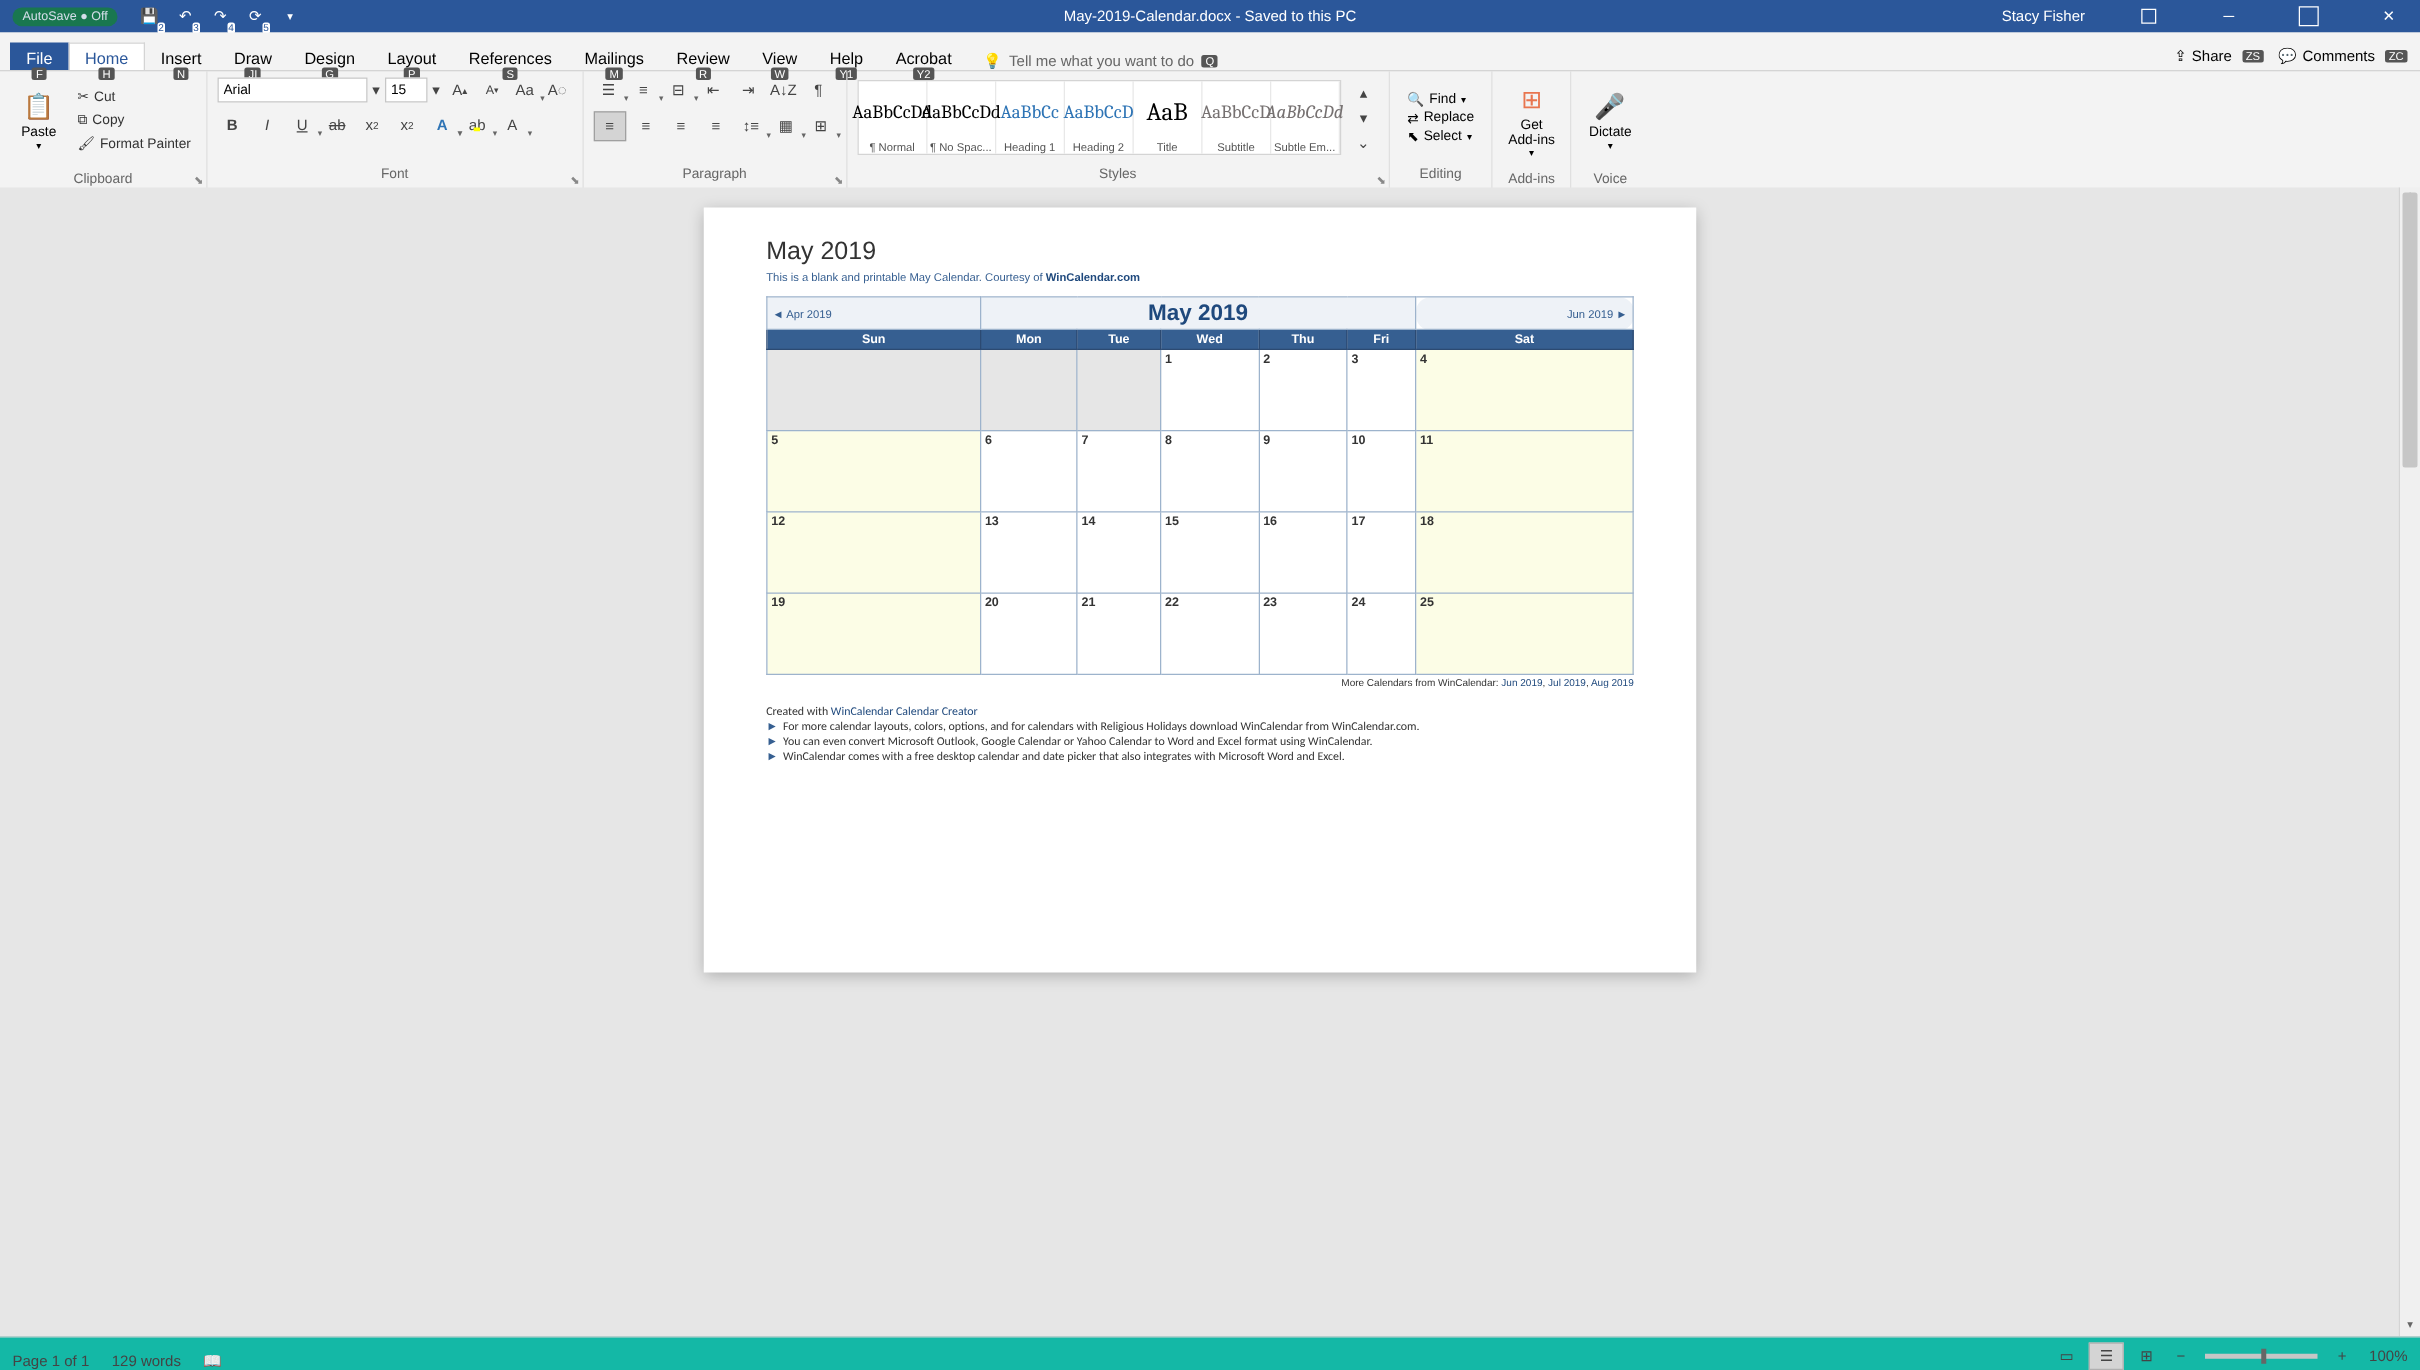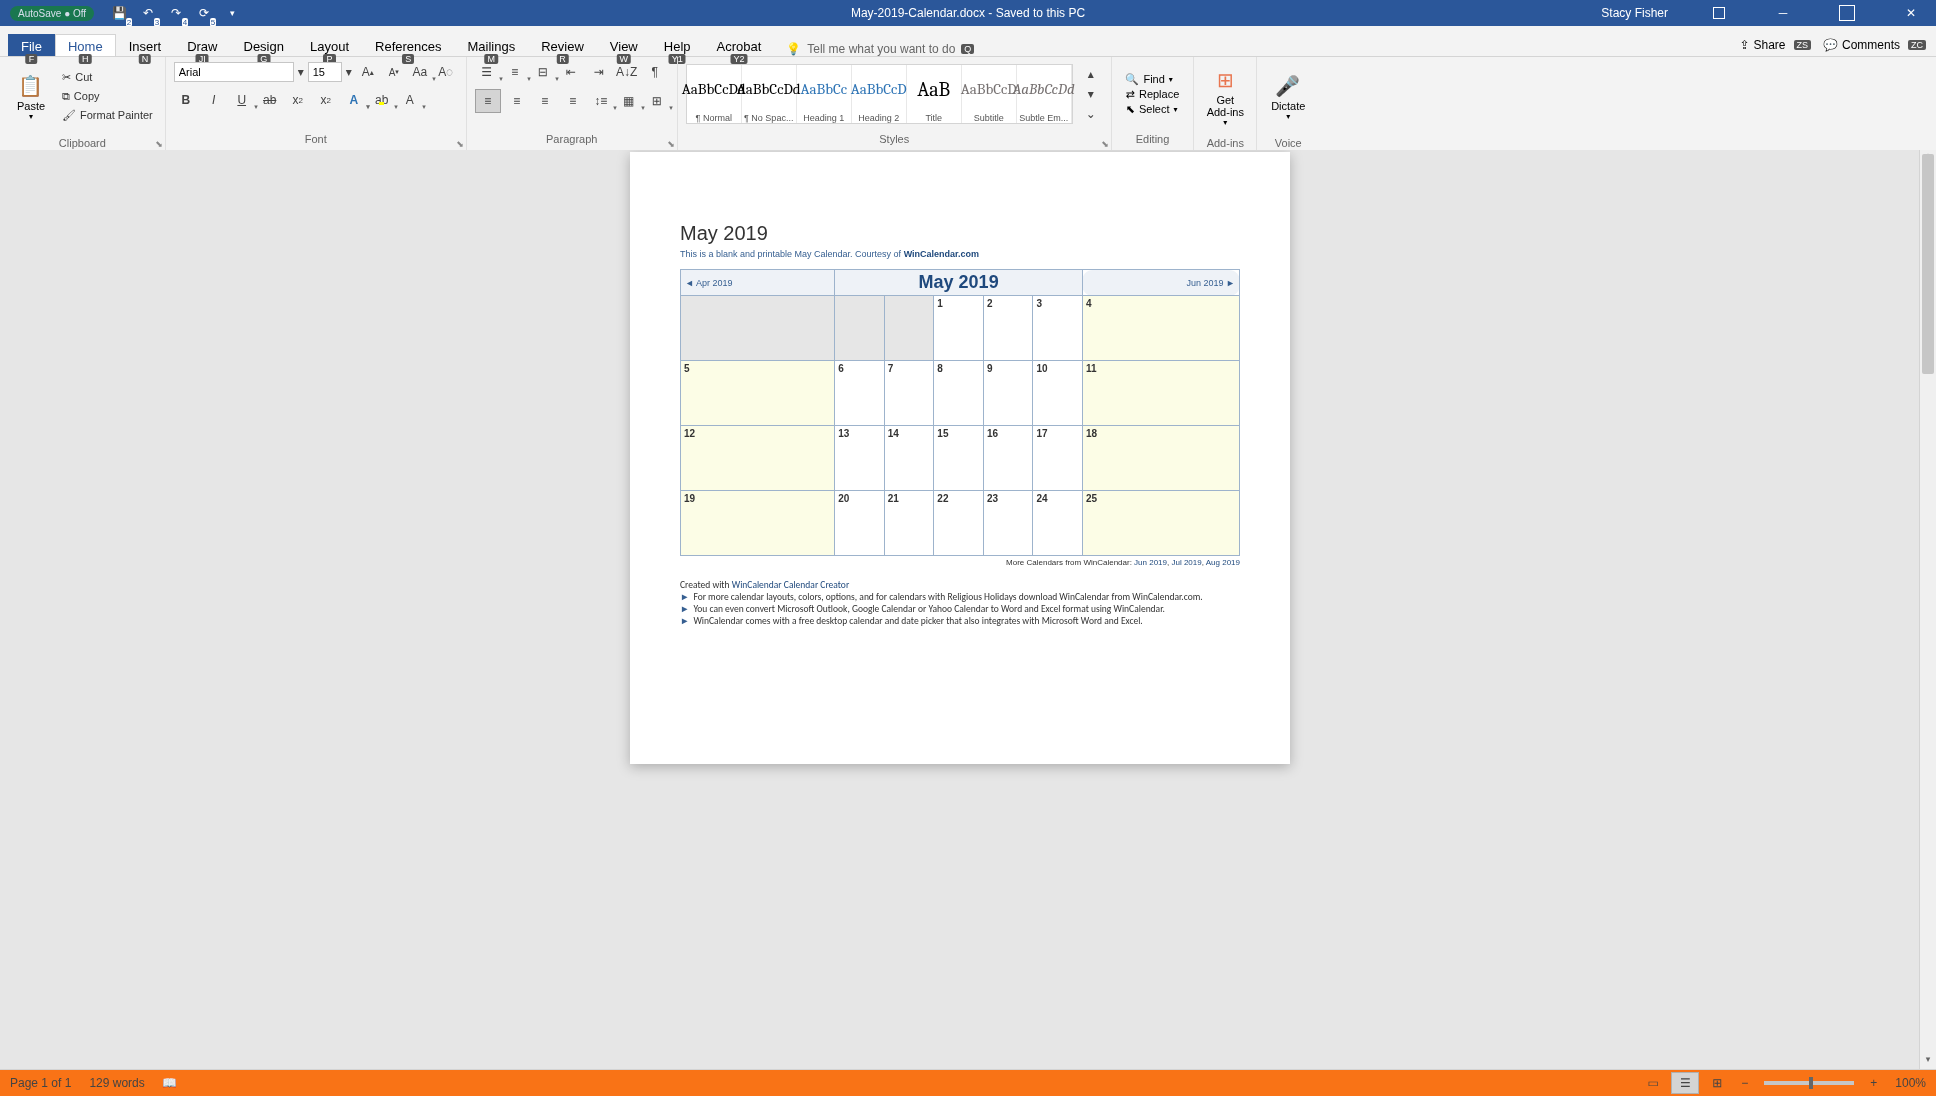"May 2019" .page { margin: 2px auto -> 16px auto; padding: 70px 50px -> 24px 50px; width: 660px -> 794px }
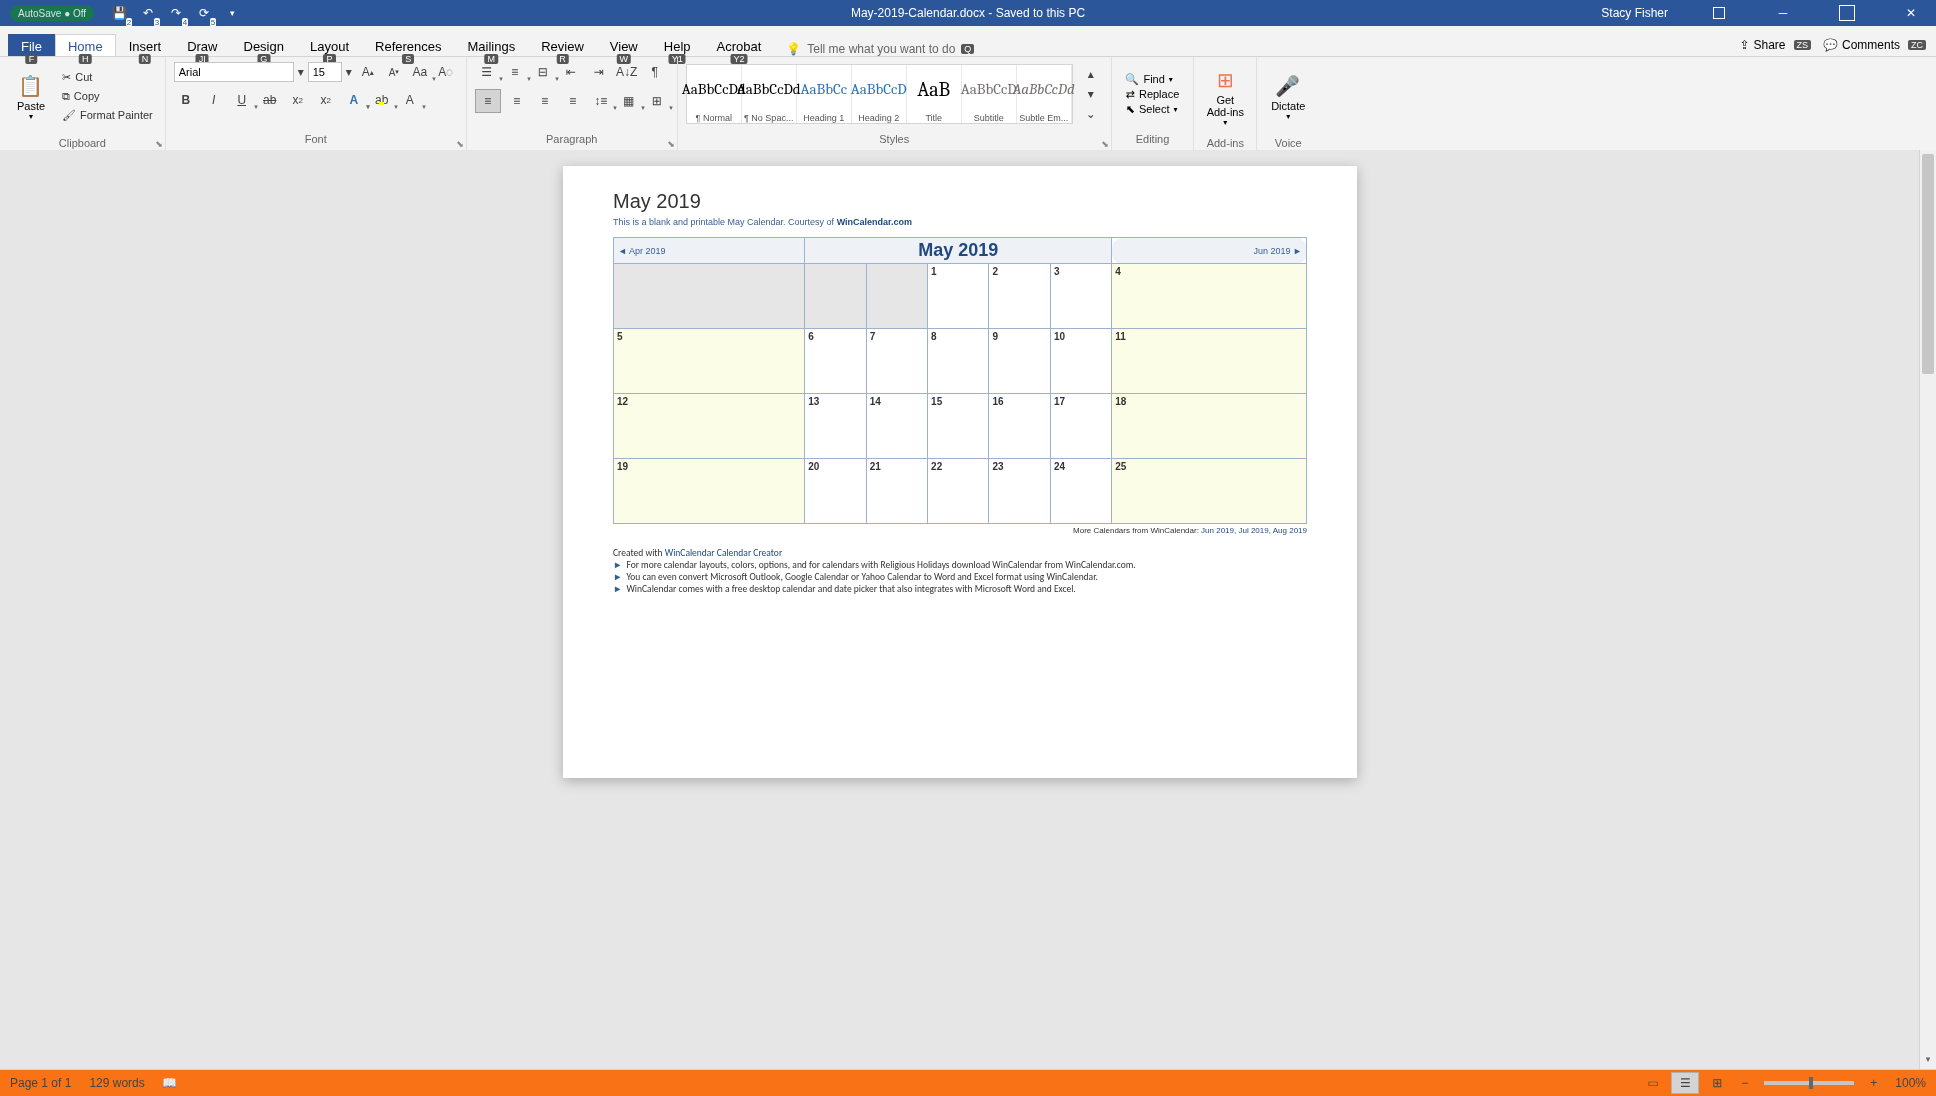"Sun" tr.hdr { html: none -> <tr> <td>Sun</td> <td>Mon</td> <td>Tue</td> <td>Wed</td> <td>Thu</td> <td>Fri</td> <td>Sat</td> </tr> }
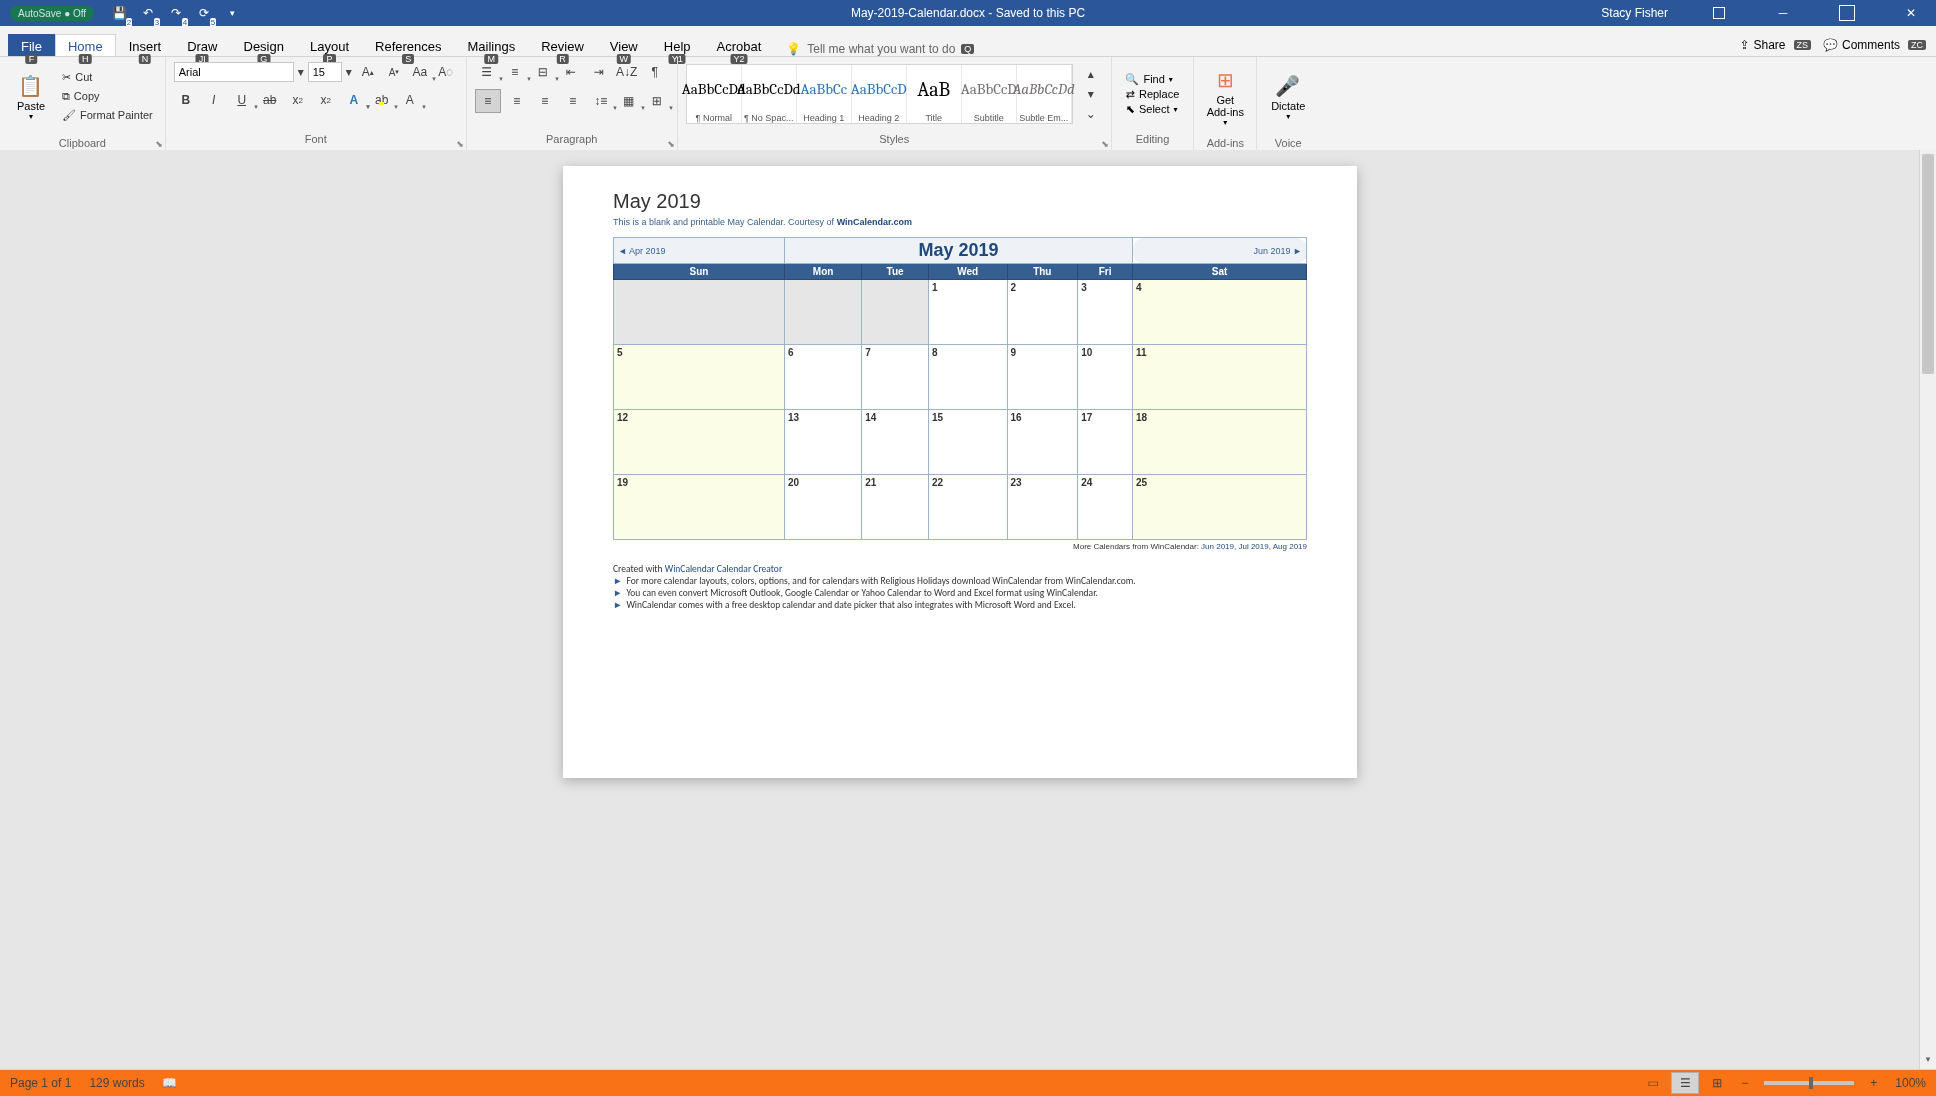"Page 1 of 1" .status { align-items: center -> flex-end; background: #f97316 -> #14b8a6 }
